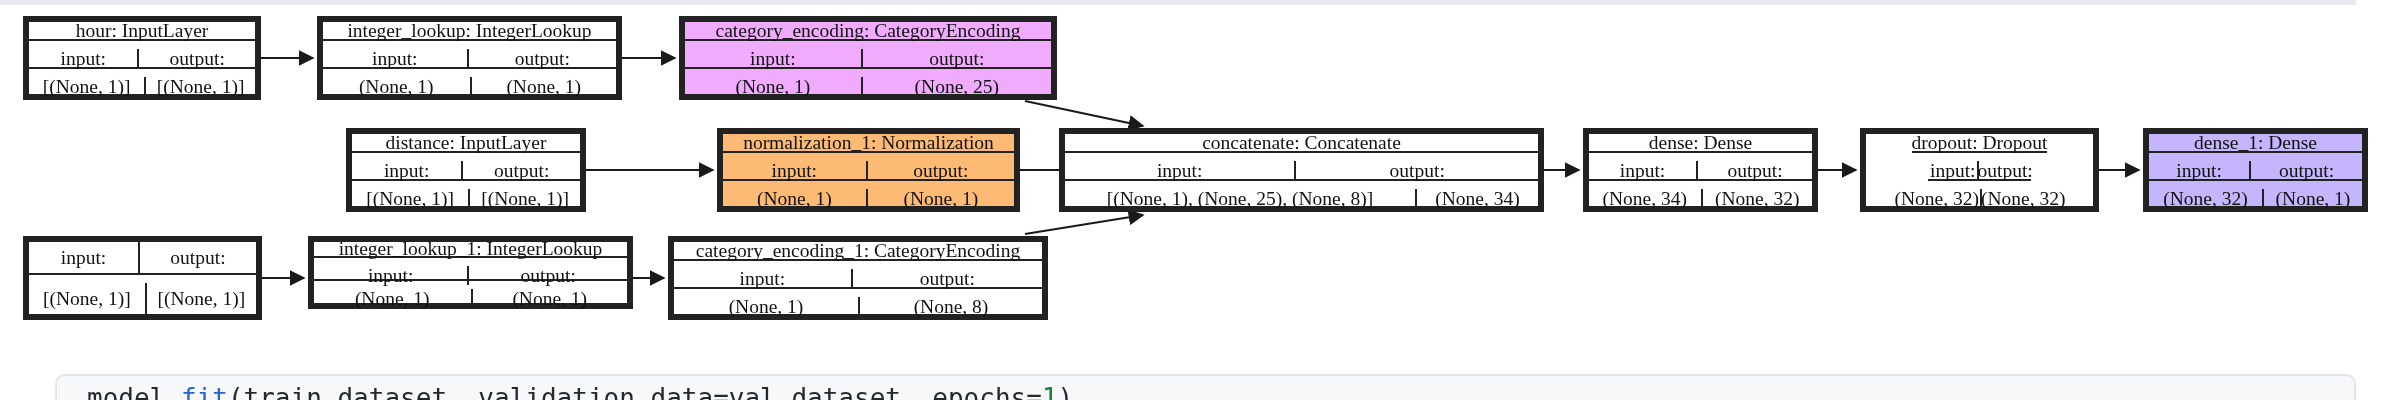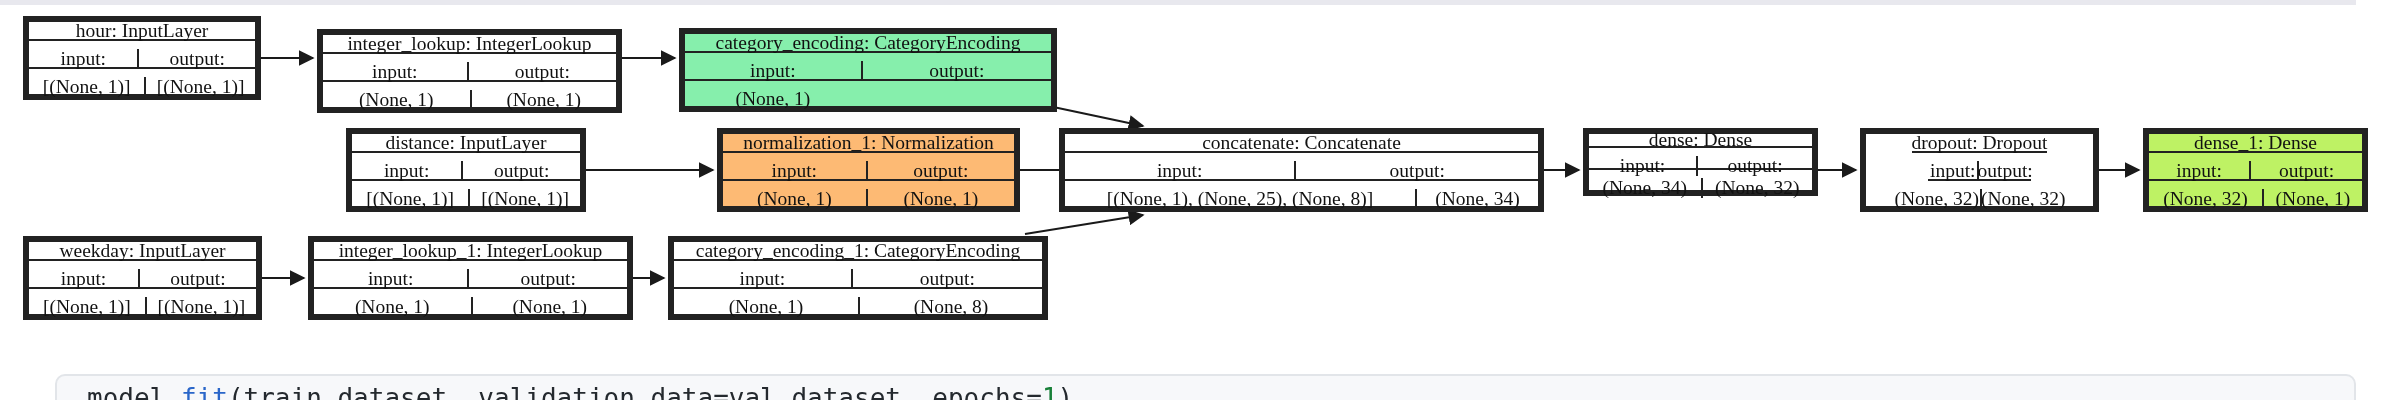"integer_lookup: IntegerLookup" div.node { margin-top: 13px -> none }
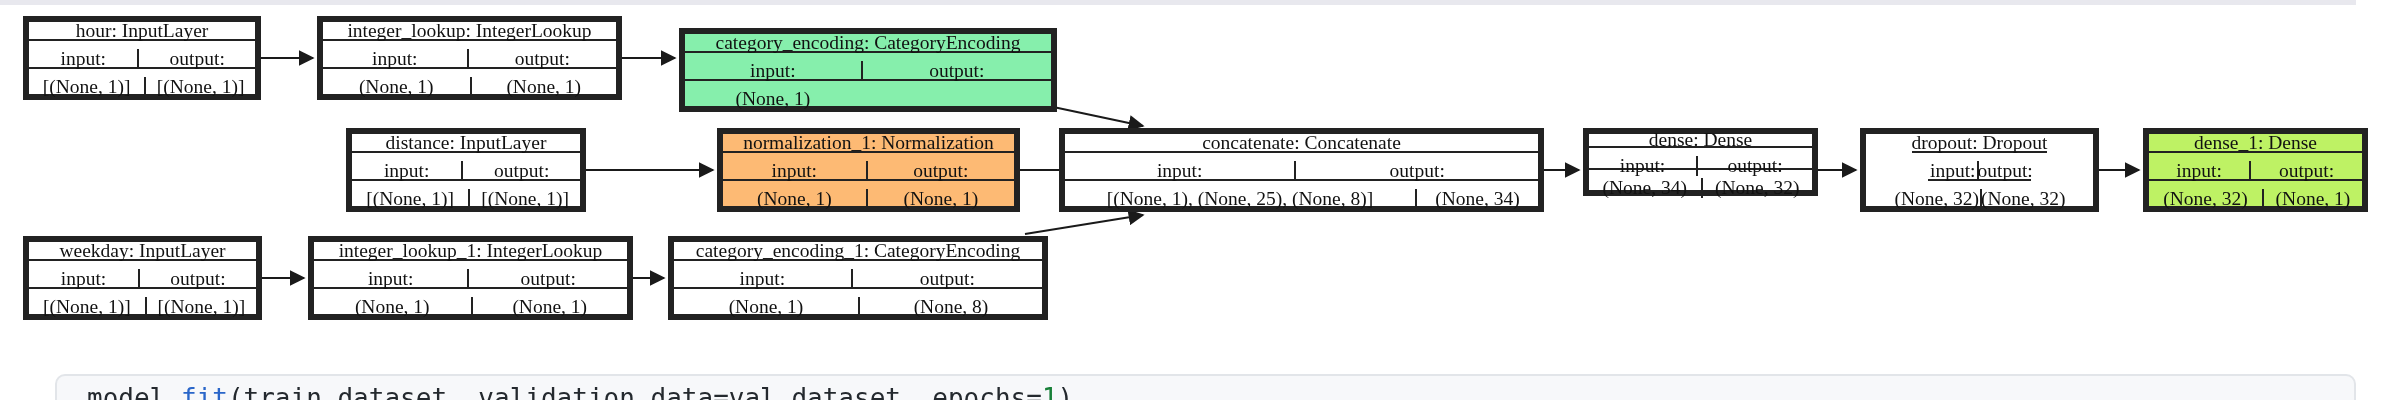"category_encoding: CategoryEncoding" div.node { background: #86efac -> #f0abfc; margin-top: 12px -> none }
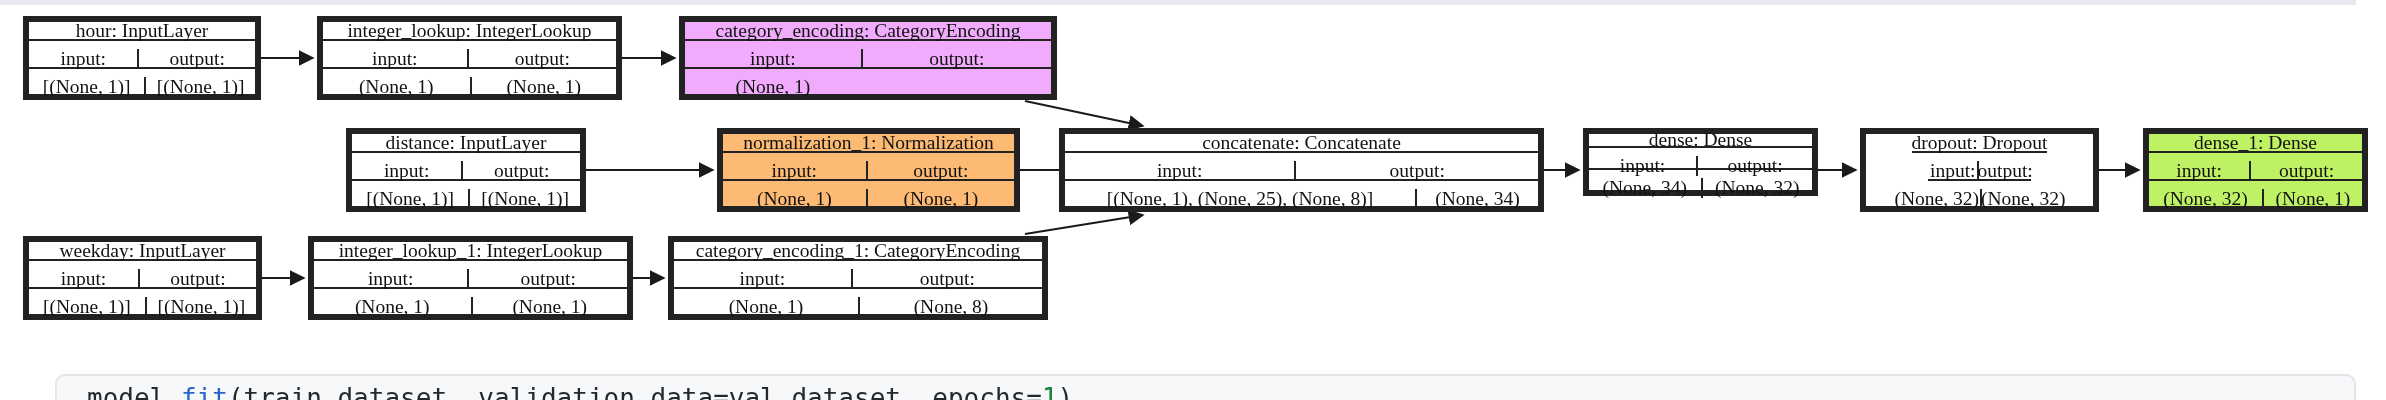"(None, 25)" div.cell { html: none -> <div>(None, 25)</div> }
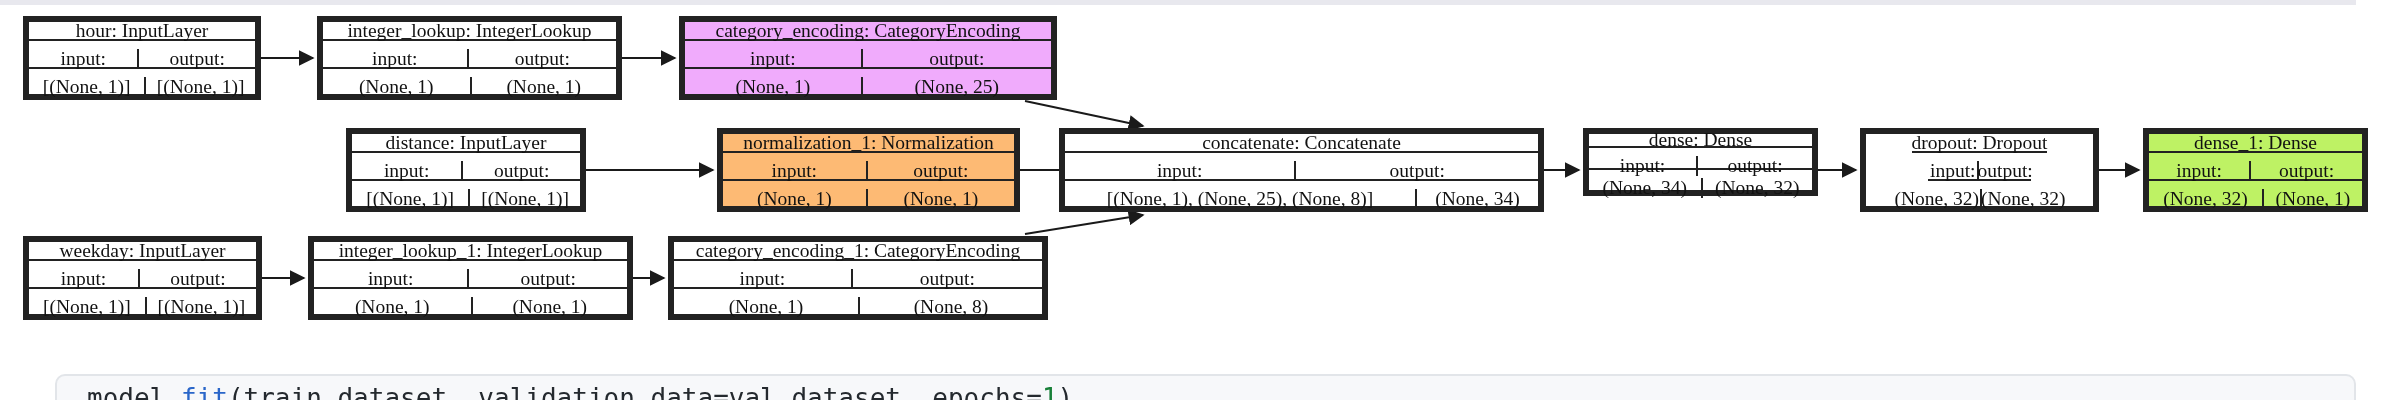"dense: Dense" div.node { height: 68px -> 84px }
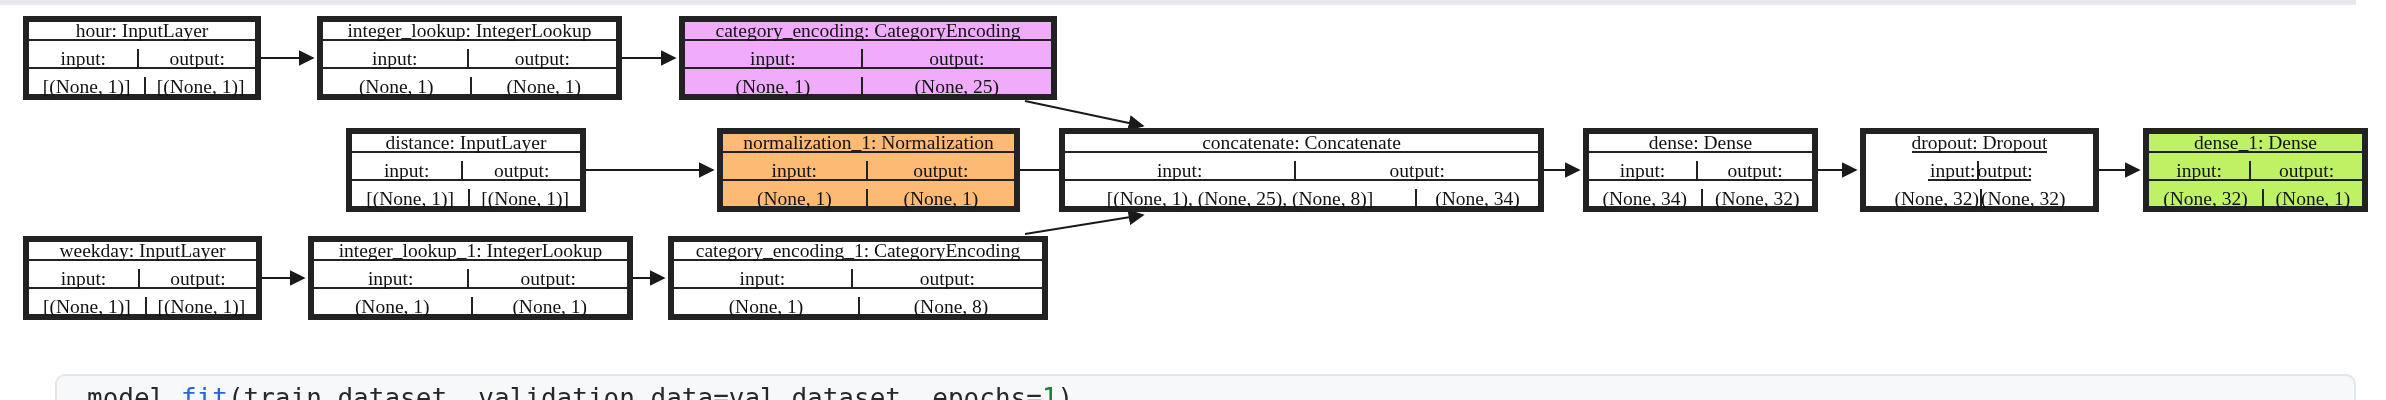"dense_1: Dense" div.node { background: #bef264 -> #c4b5fd }
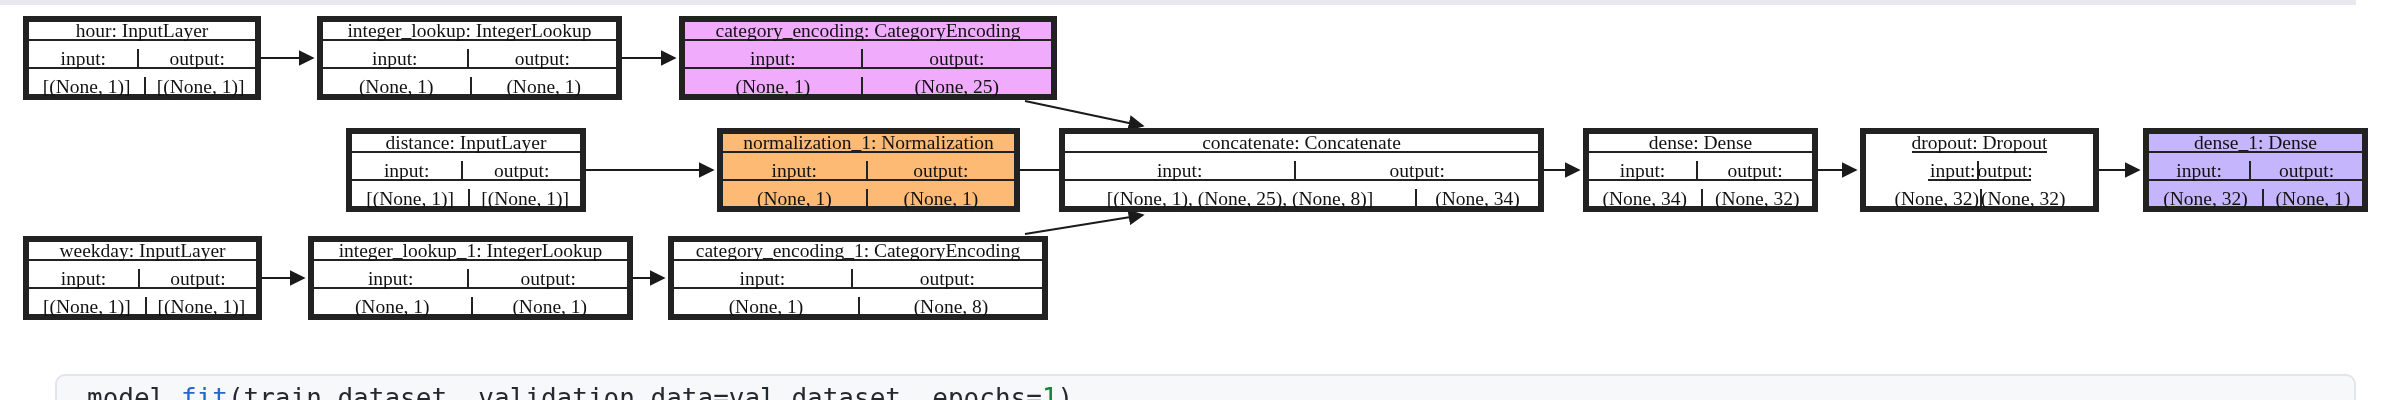"weekday: InputLayer" div.nrow { html: <div>weekday: InputLayer</div> -> none }
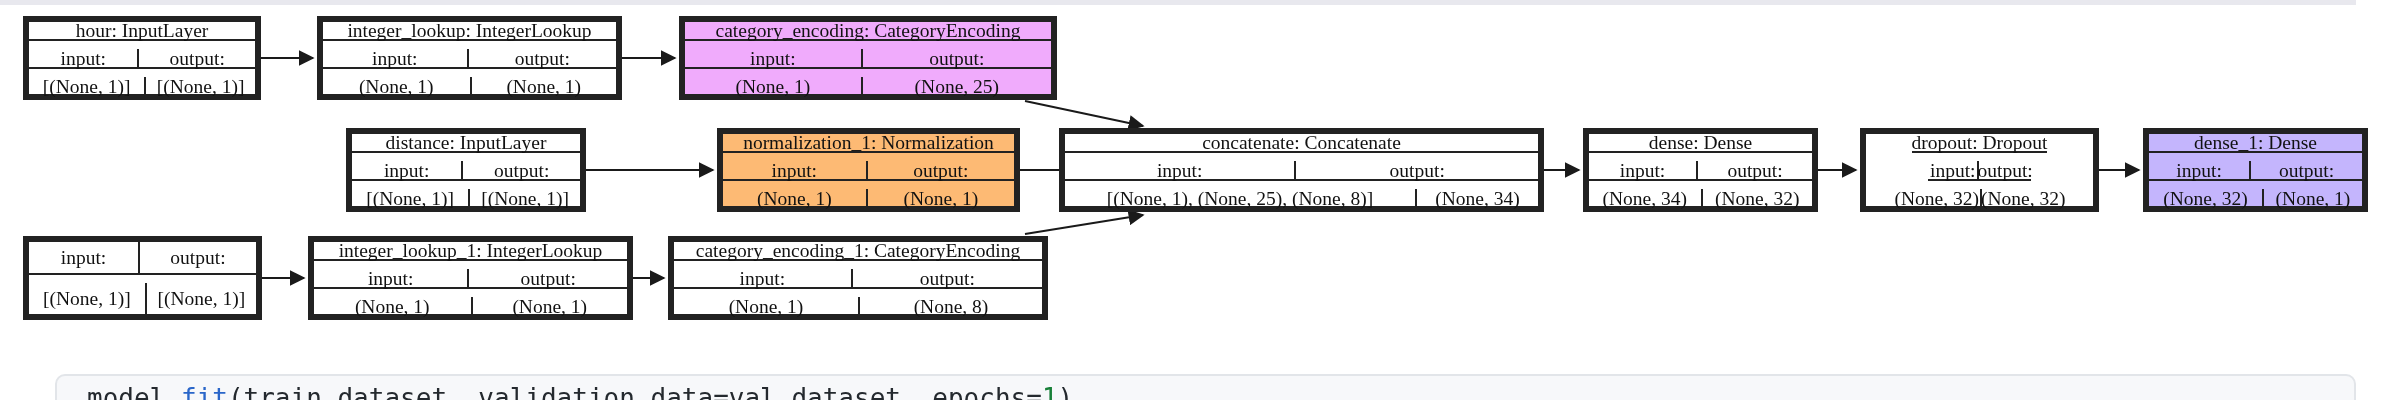"integer_lookup_1: IntegerLookup" div.node { height: 84px -> 73px }
